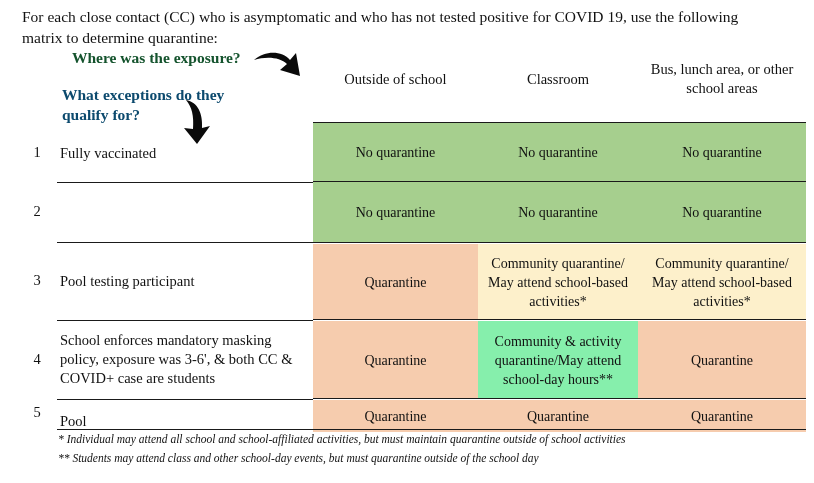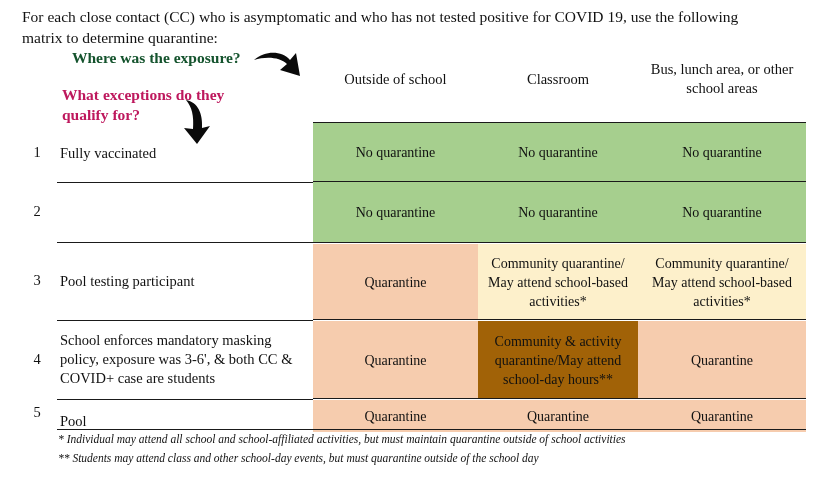"What exceptions do they qualify" .q-exceptions { color: #be185d -> #0c4a6e }
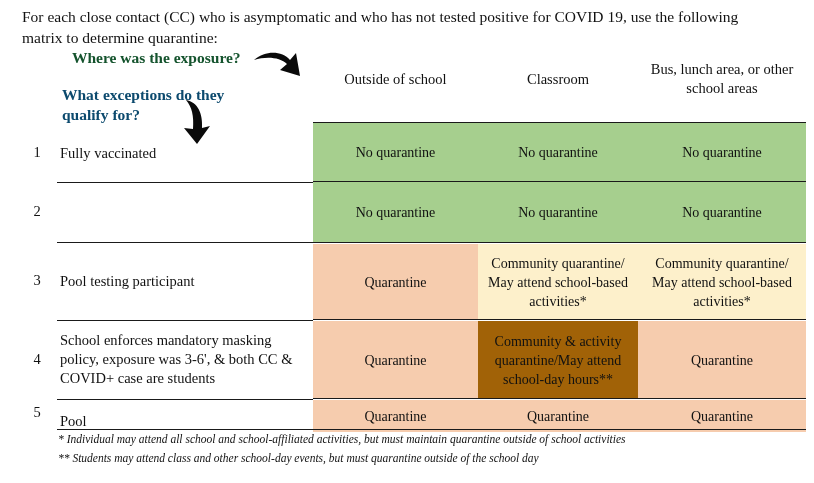"Community & activity quarantine/May" div.cellblock { background: #a16207 -> #86efac }
